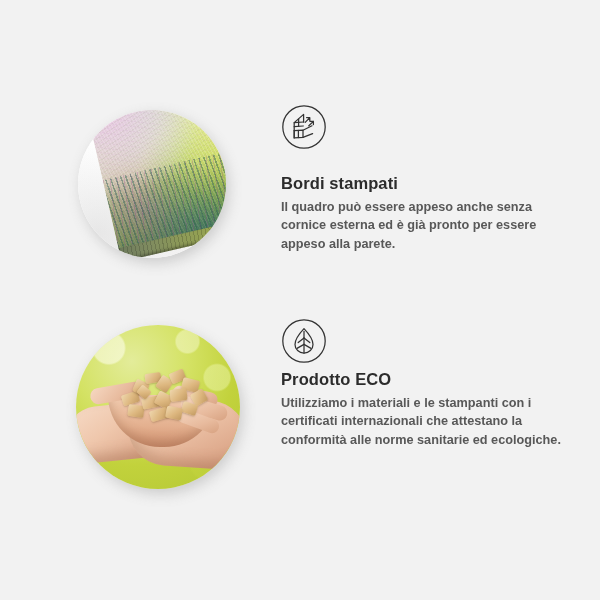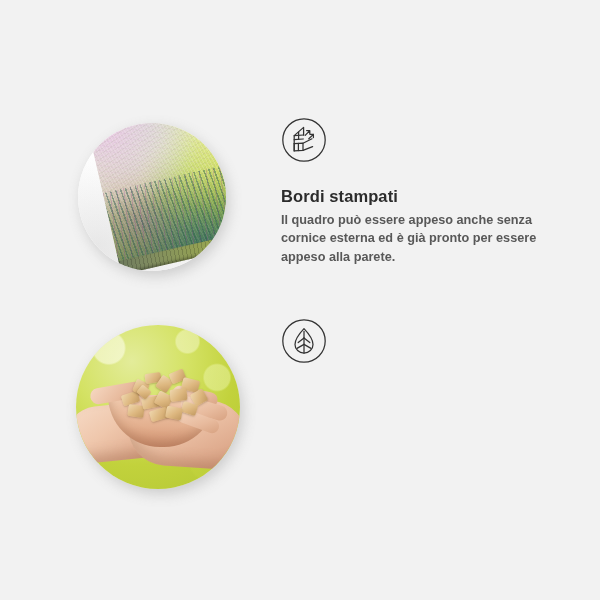"Bordi stampati" #feature-block-1 { top: 117px -> 104px }
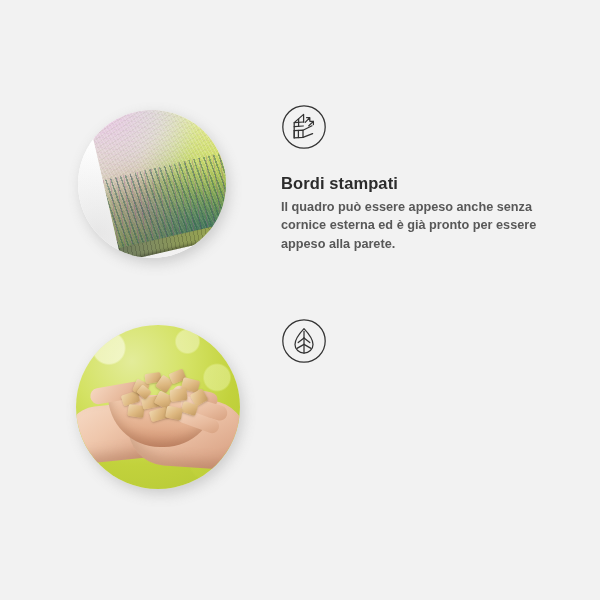"Prodotto ECO" div.feature-text { html: none -> <div> <h2>Prodotto ECO</h2> <p>Utilizziamo i materiali e le stampanti con i certificati internazionali che attestano la conformità alle norme sanitarie ed ecologiche.</p> </div> }
